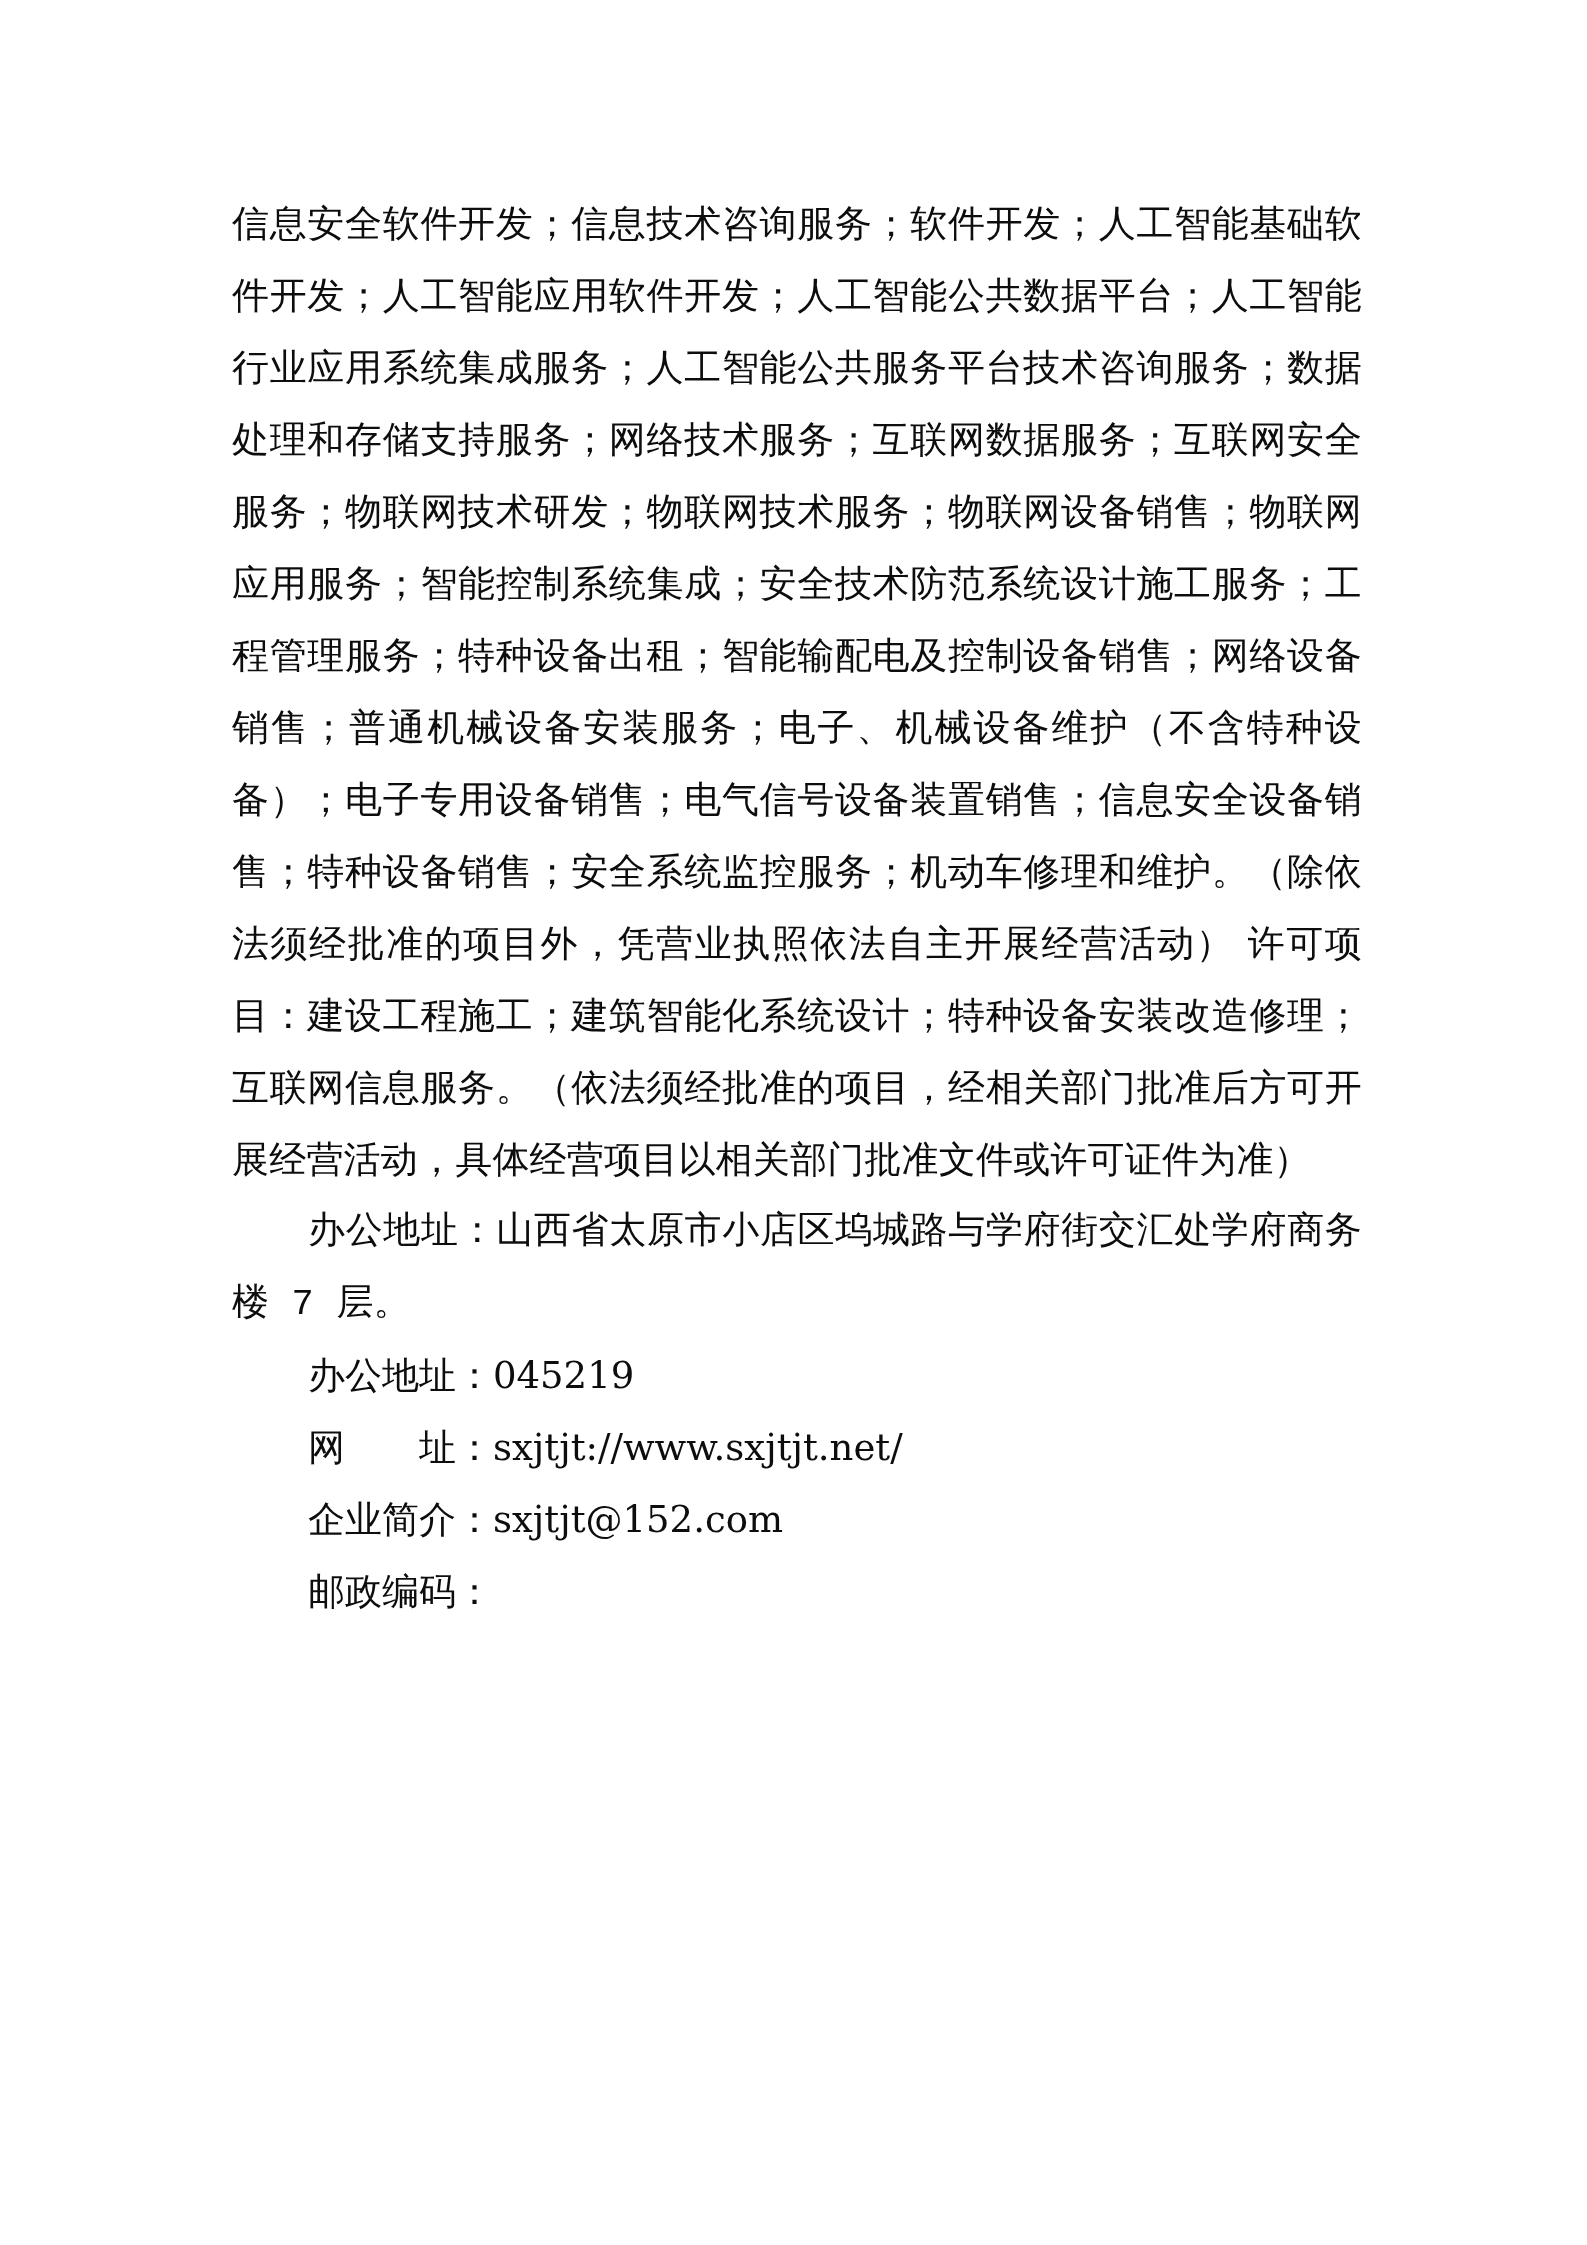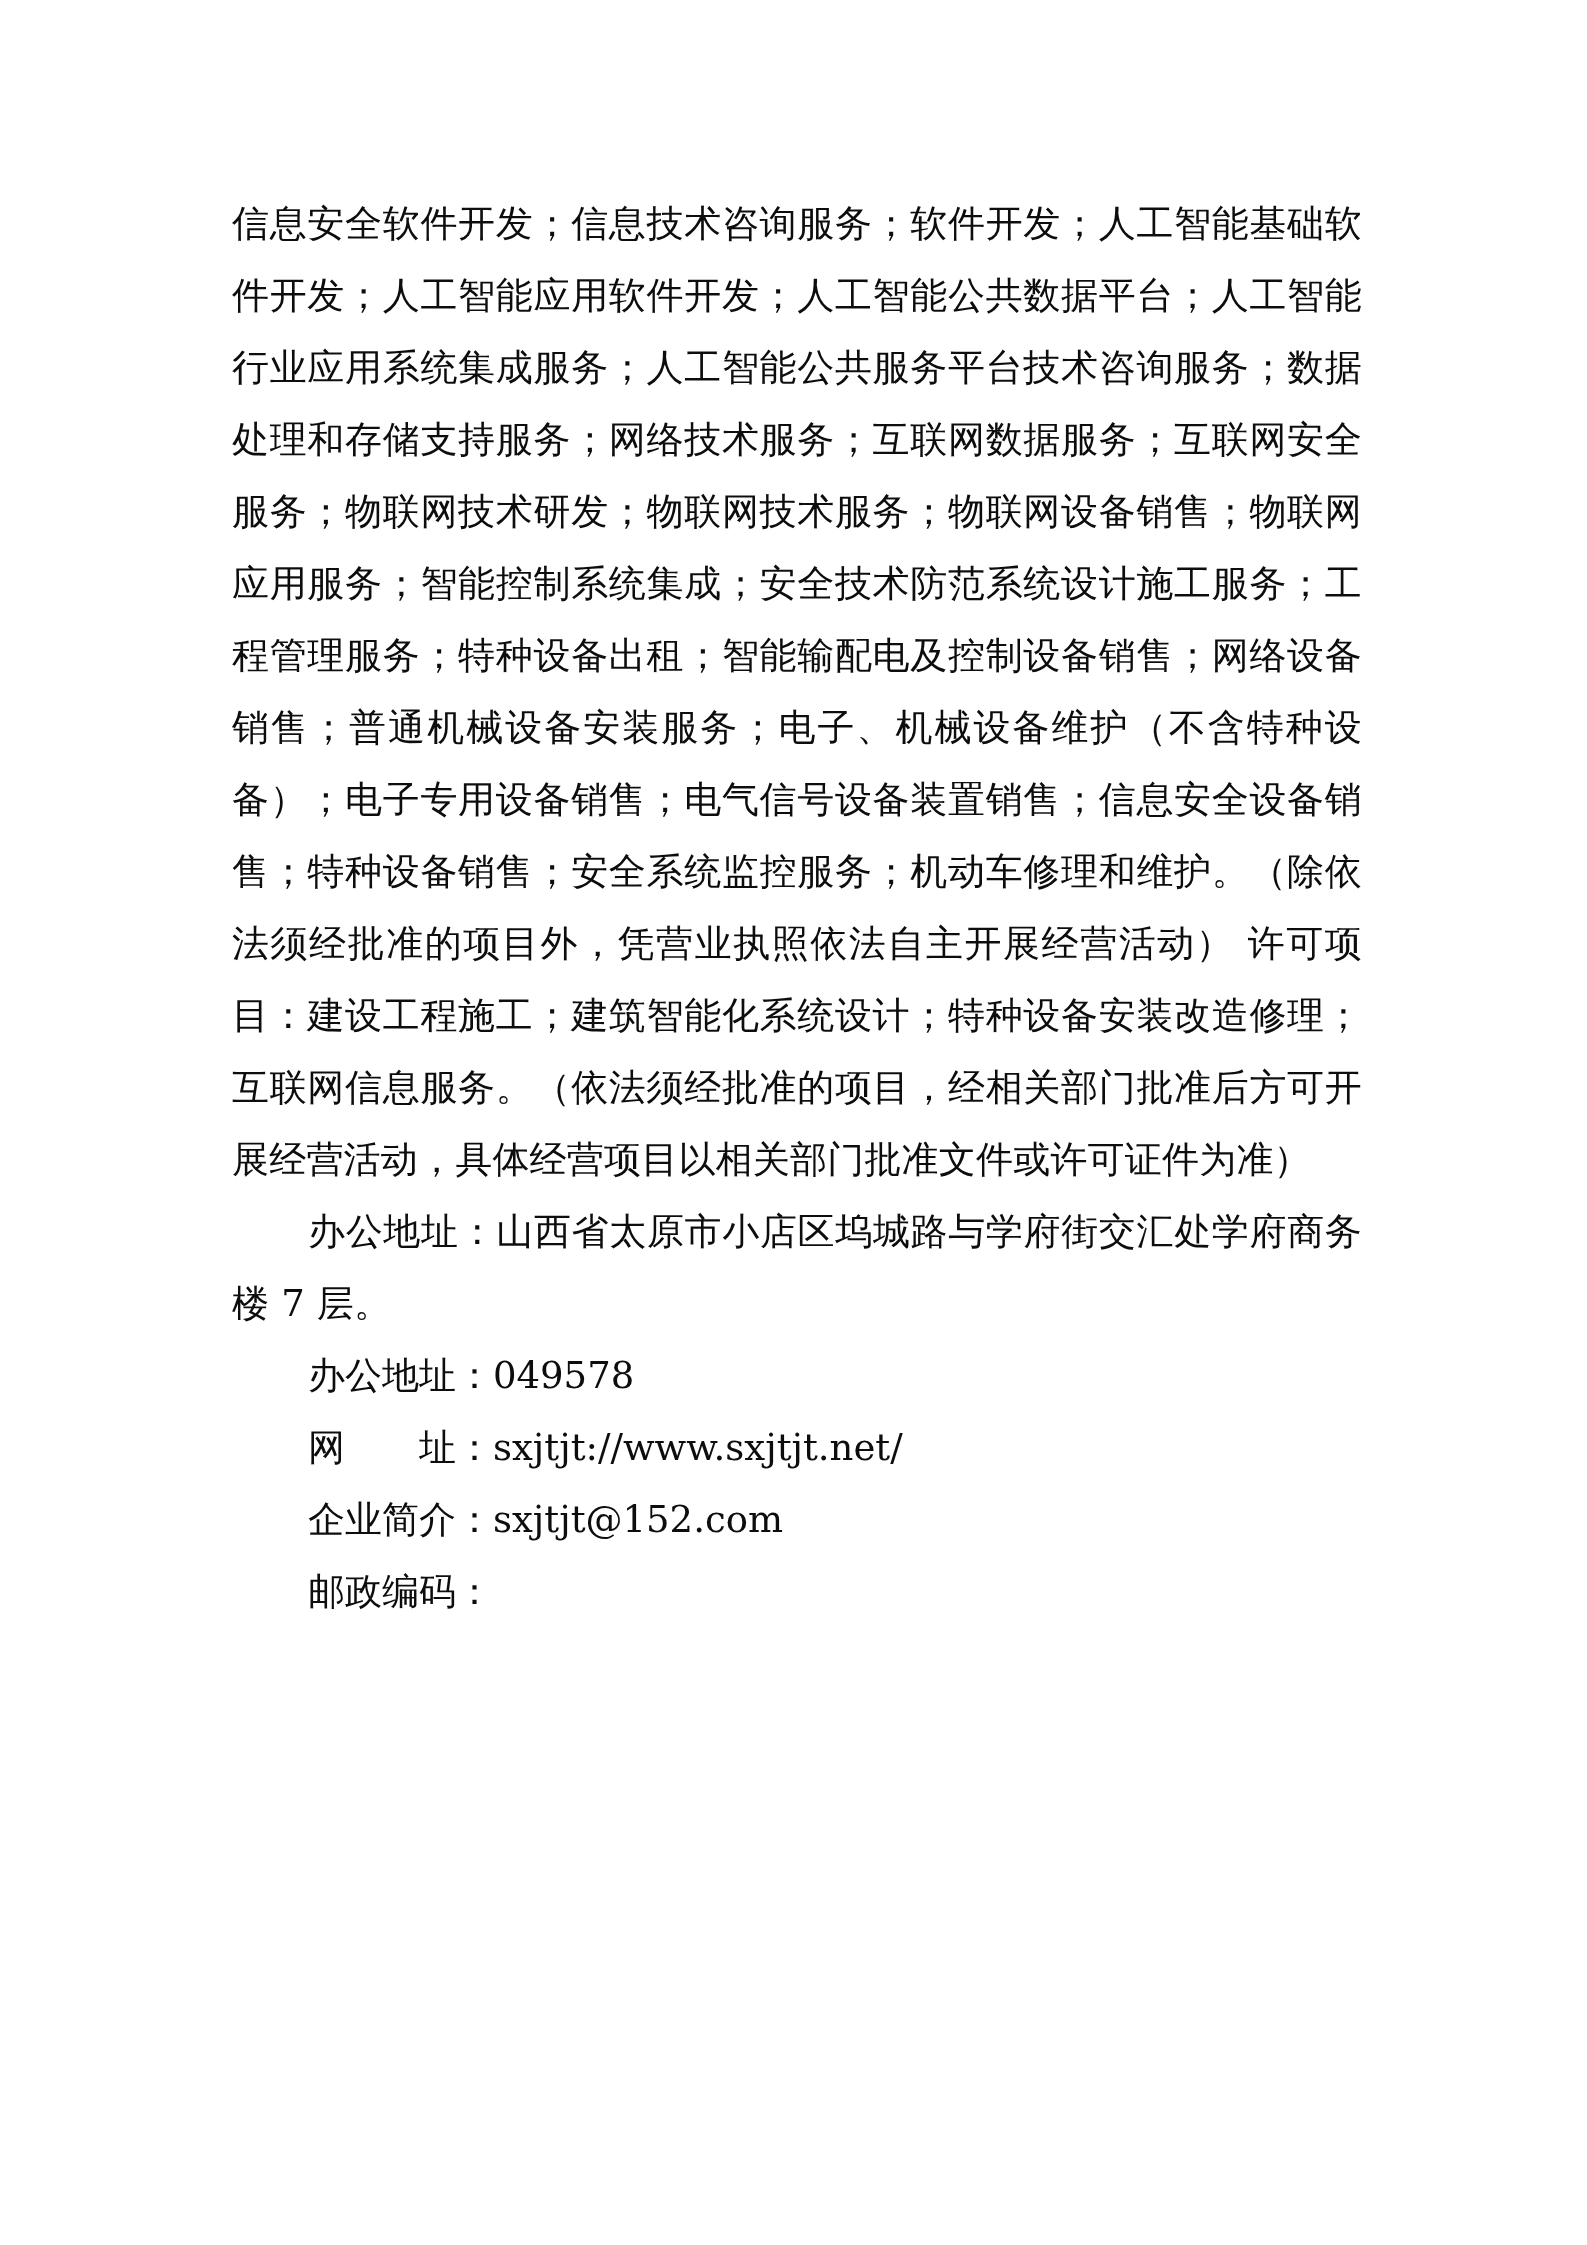"办公地址：山西省太原市小店区坞城路与学府街交汇处学府商务楼 7 层。" .para.indent { font-family: none -> Liberation Mono, monospace }
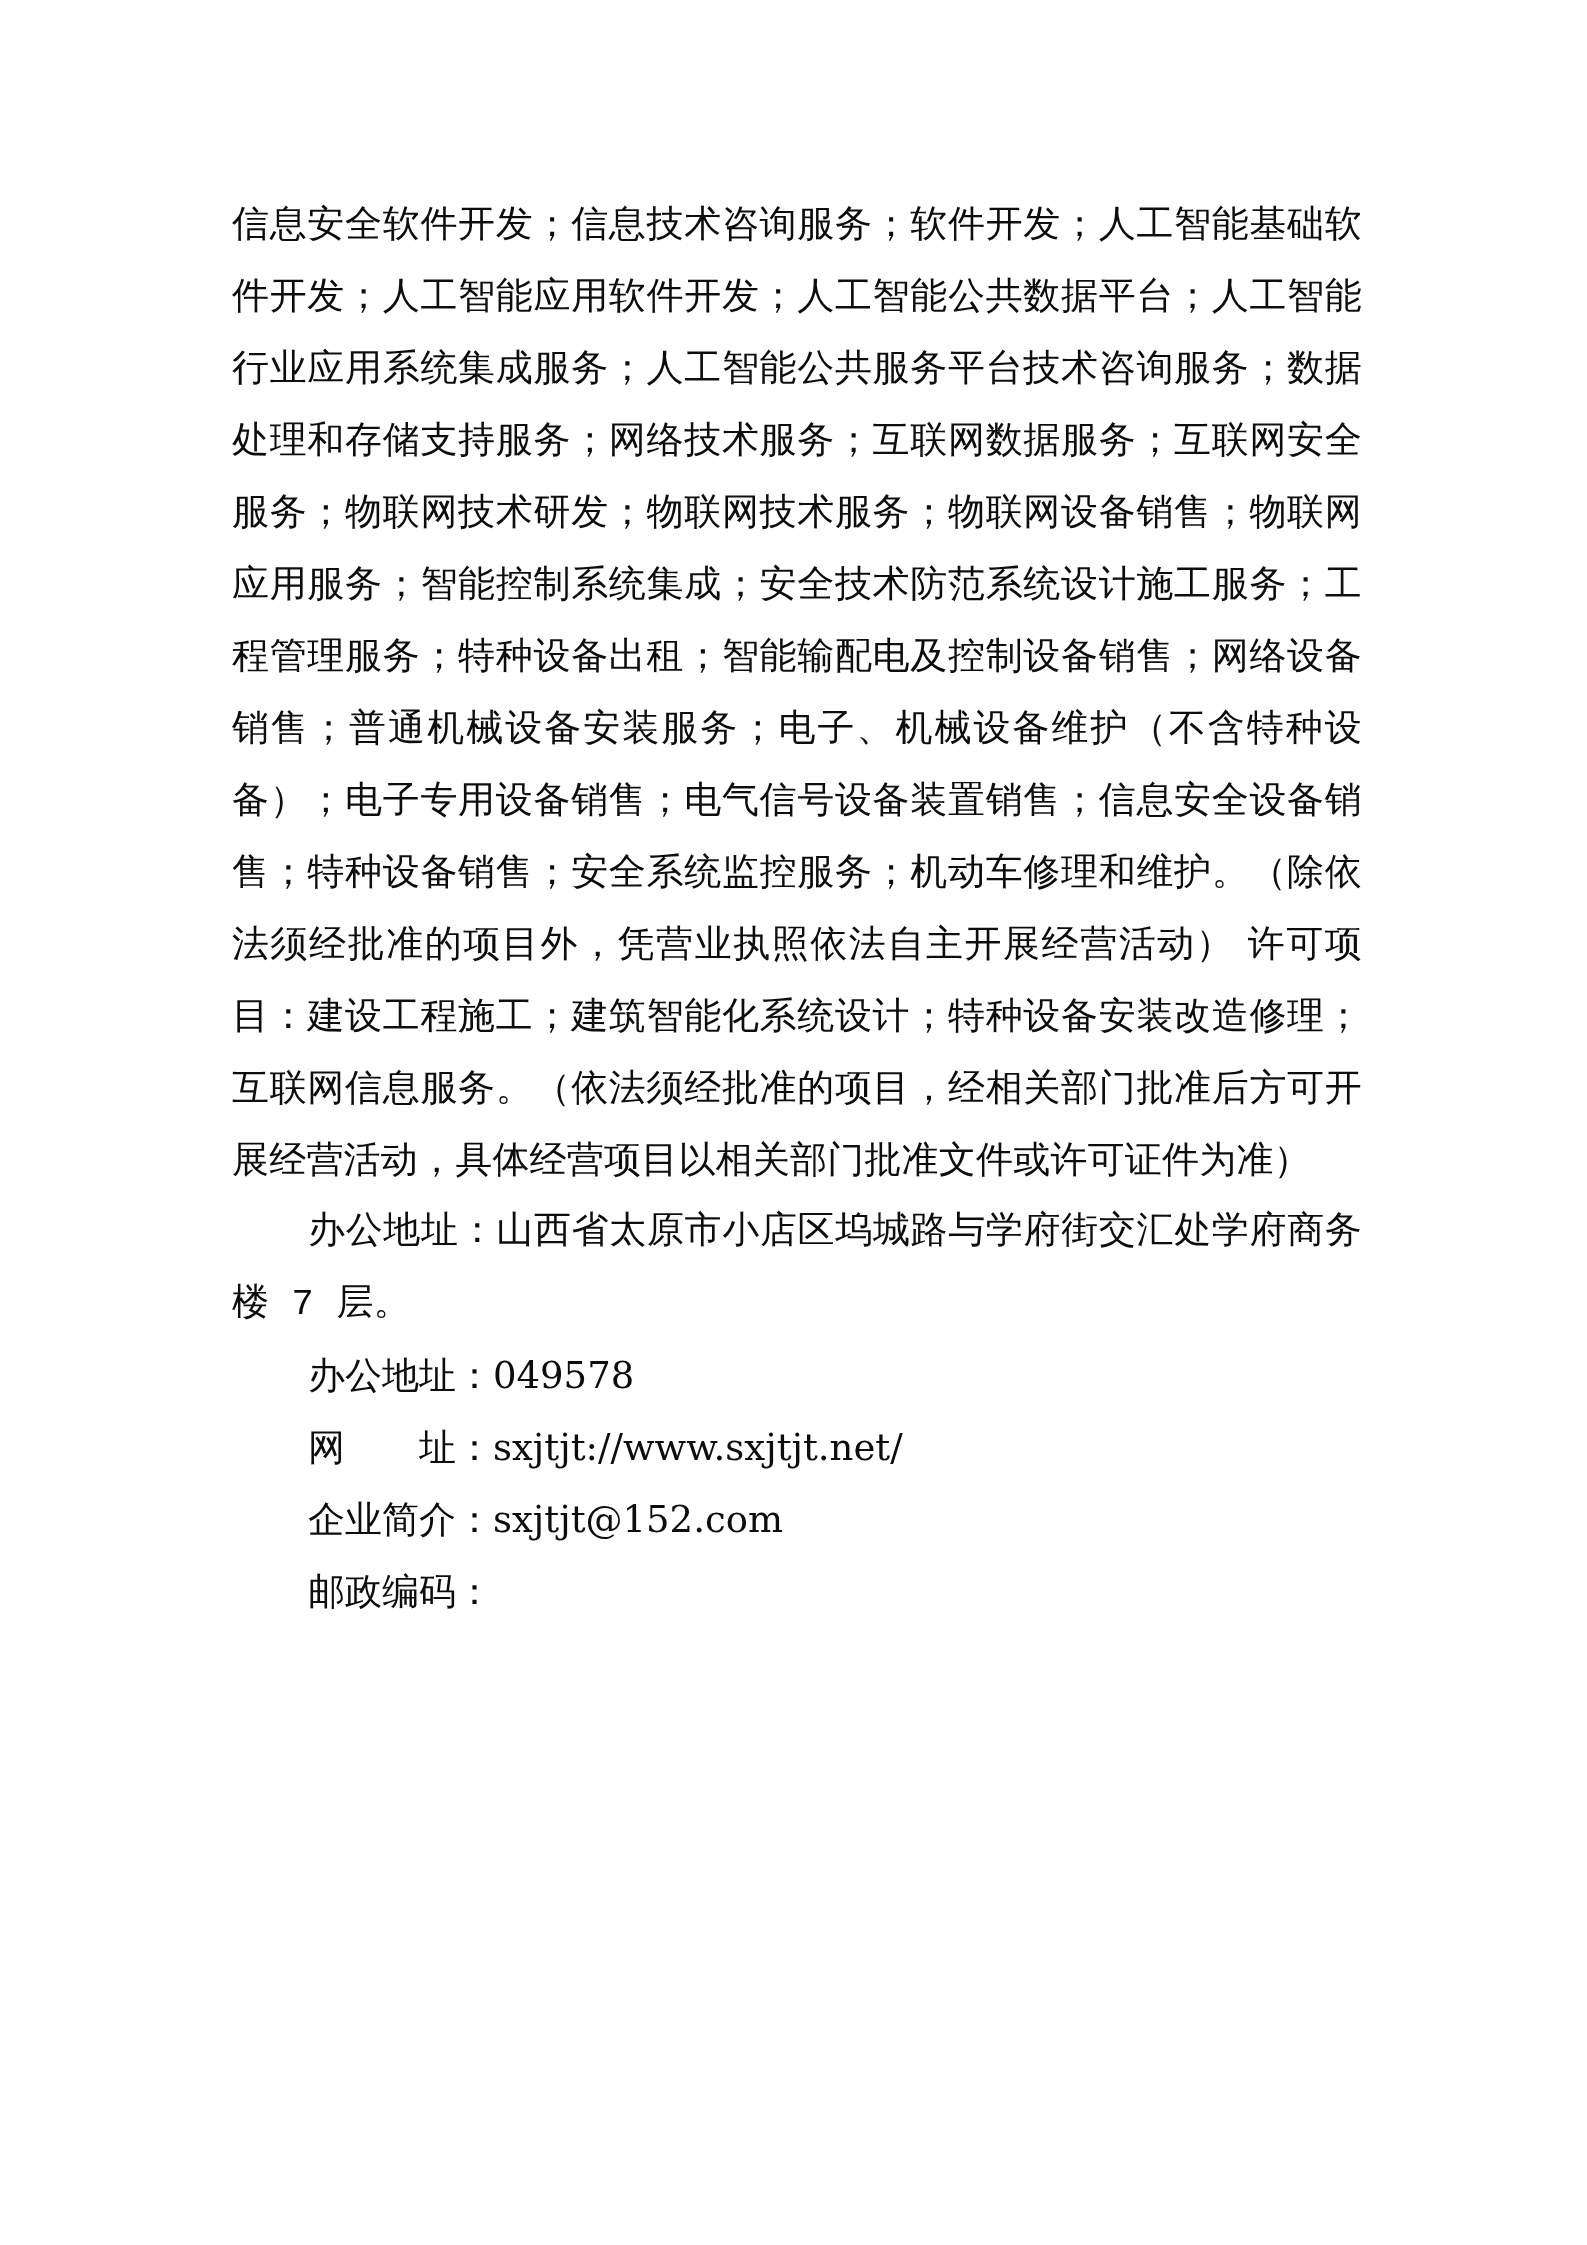"049578" span { text: 049578 -> 045219 }
